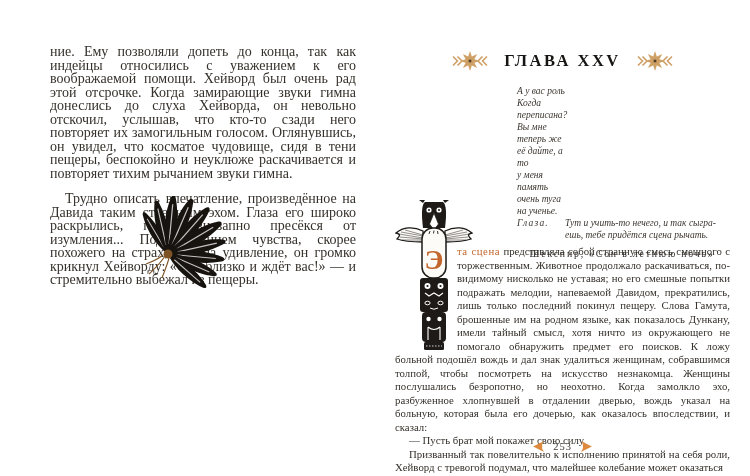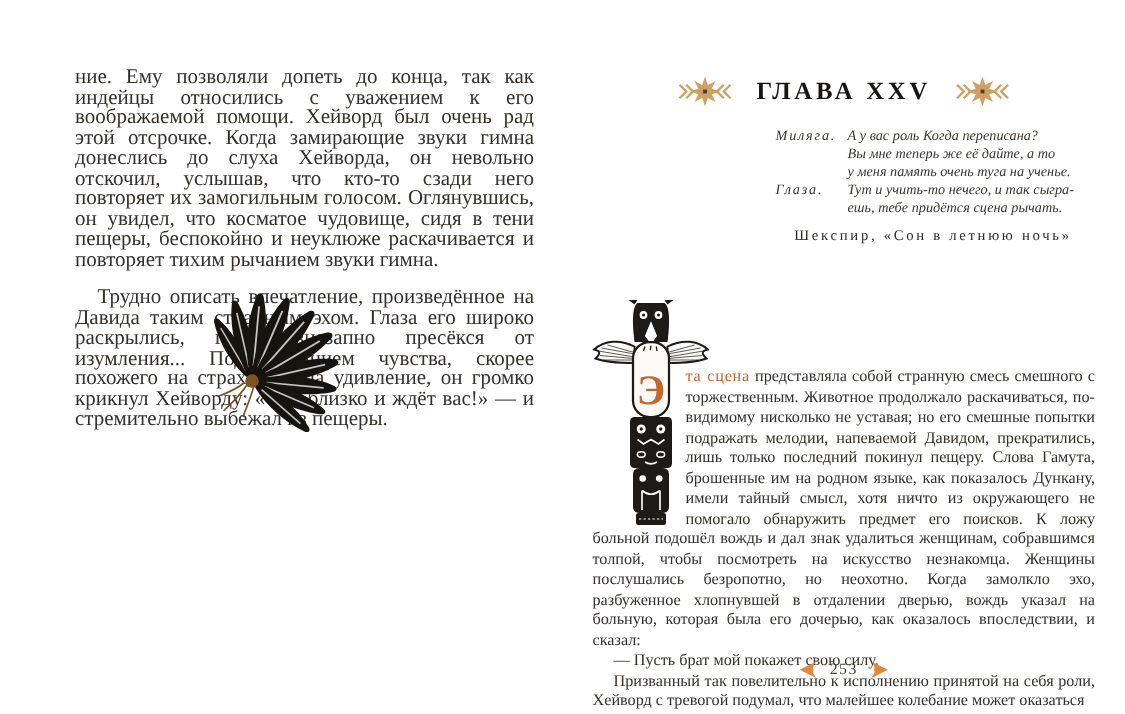"Миляга." span.epi-speaker { html: <span>Миляга.</span> -> none }
